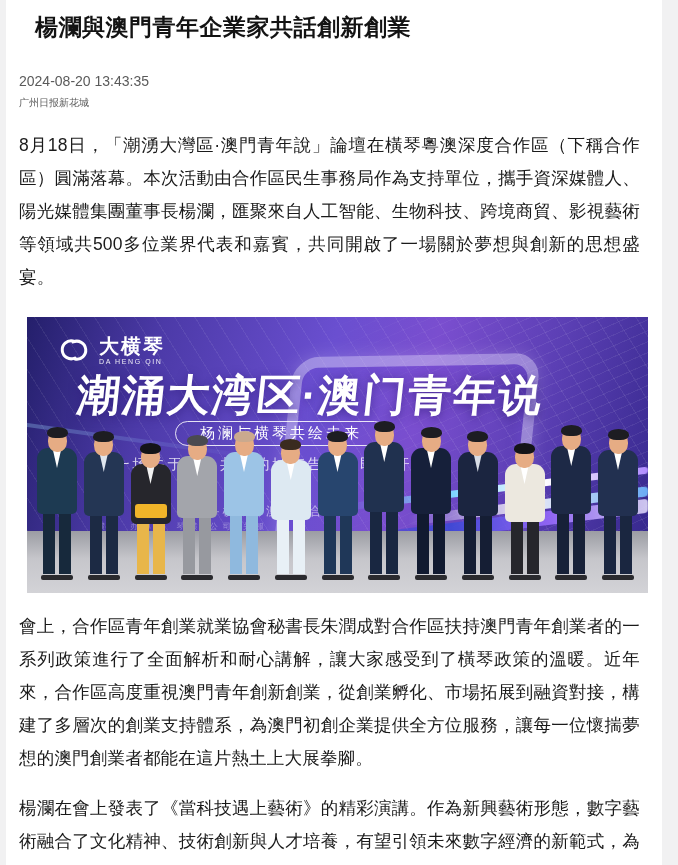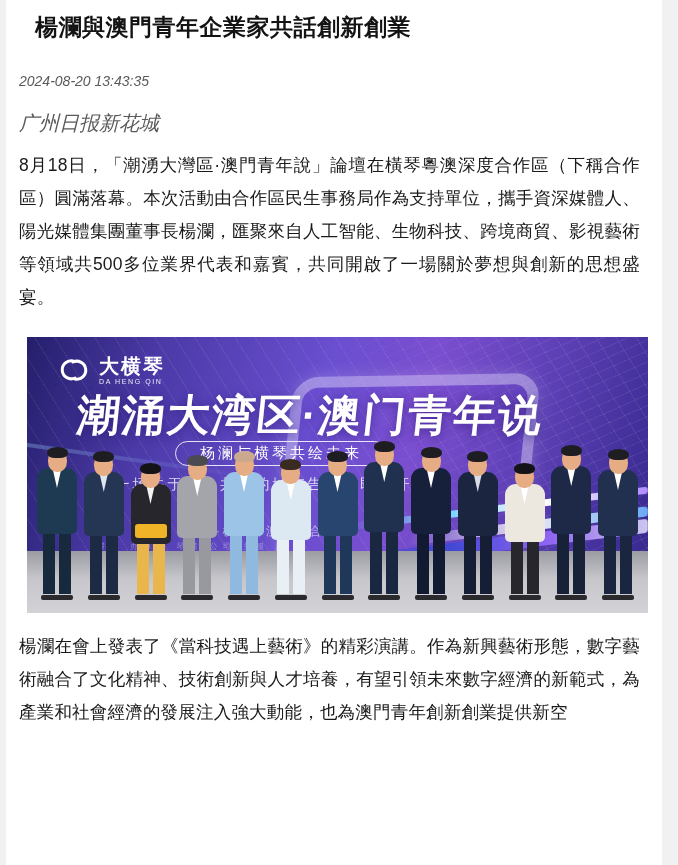"2024-08-20 13:43:35" .meta { font-style: italic -> none }
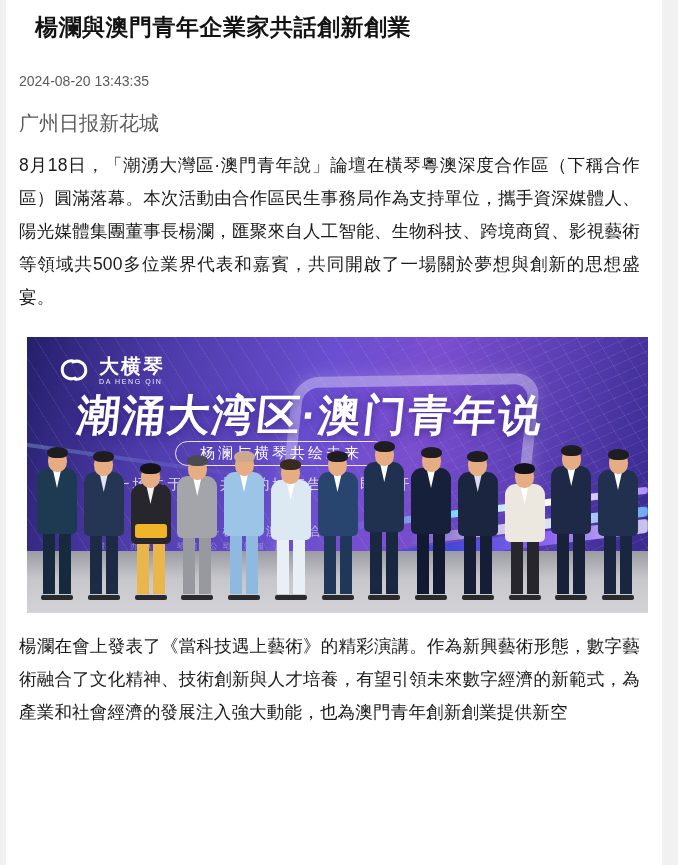"广州日报新花城" .meta-source { font-size: 20px -> 10px; margin-top: 24px -> 4px }
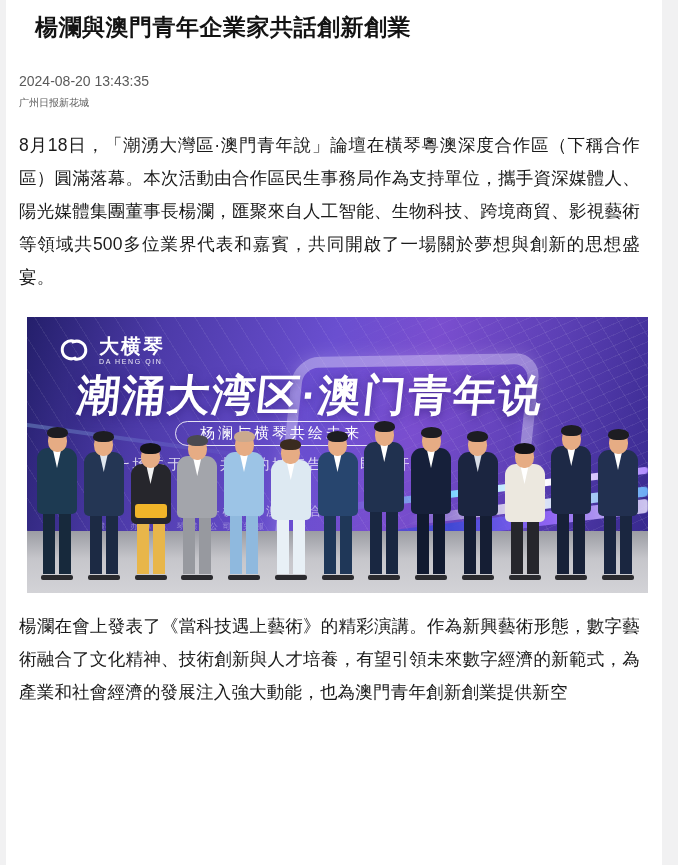"會上，合作區青年創業就業協會秘書長朱潤成對合作區扶持澳門青年創業者的一系列政策進" p { html: none -> <p>會上，合作區青年創業就業協會秘書長朱潤成對合作區扶持澳門青年創業者的一系列政策進行了全面解析和耐心講解，讓大家感受到了橫琴政策的溫暖。近年來，合作區高度重視澳門青年創新創業，從創業孵化、市場拓展到融資對接，構建了多層次的創業支持體系，為澳門初創企業提供全方位服務，讓每一位懷揣夢想的澳門創業者都能在這片熱土上大展拳腳。</p> }
